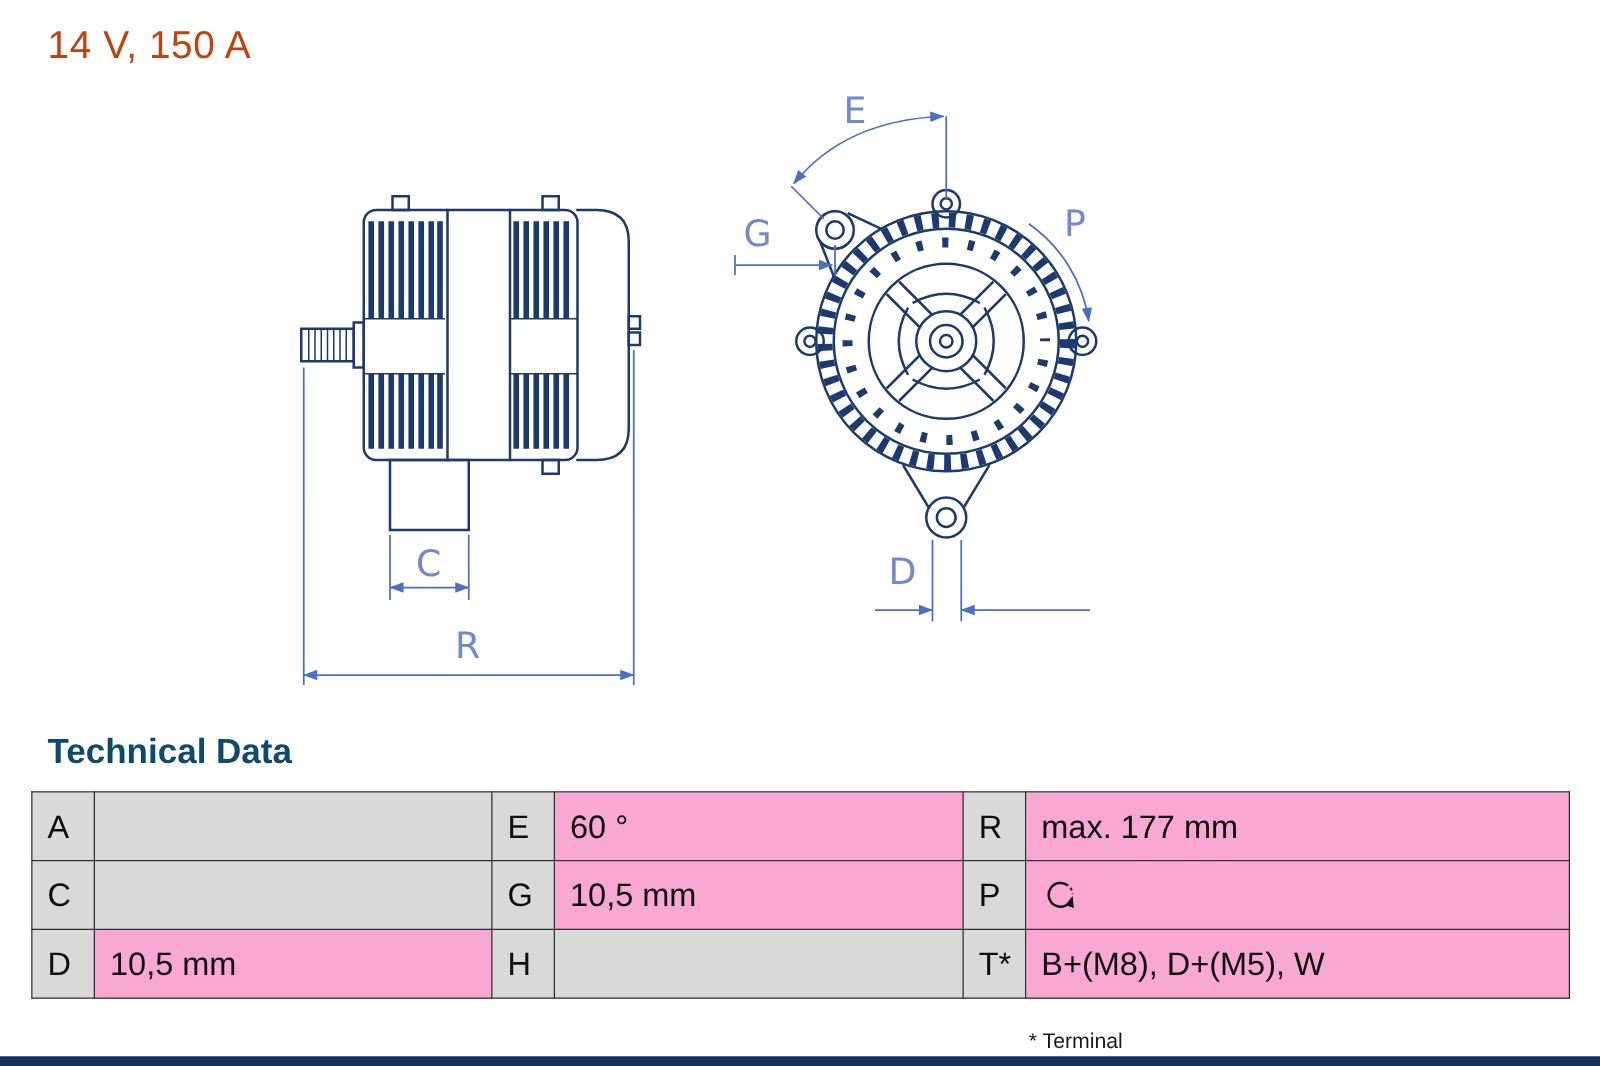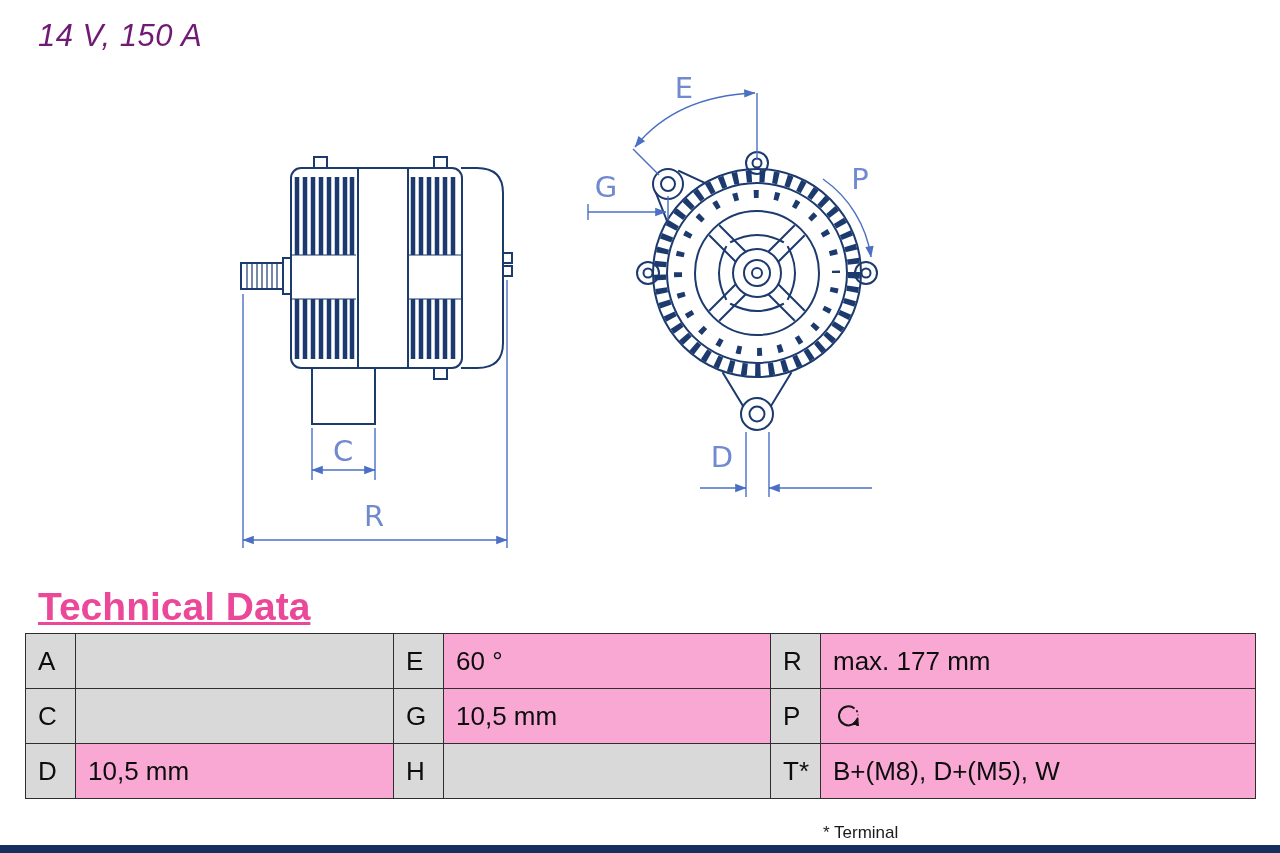"14 V, 150 A" .title { color: #701a75 -> #c2410c; font-style: italic -> none }
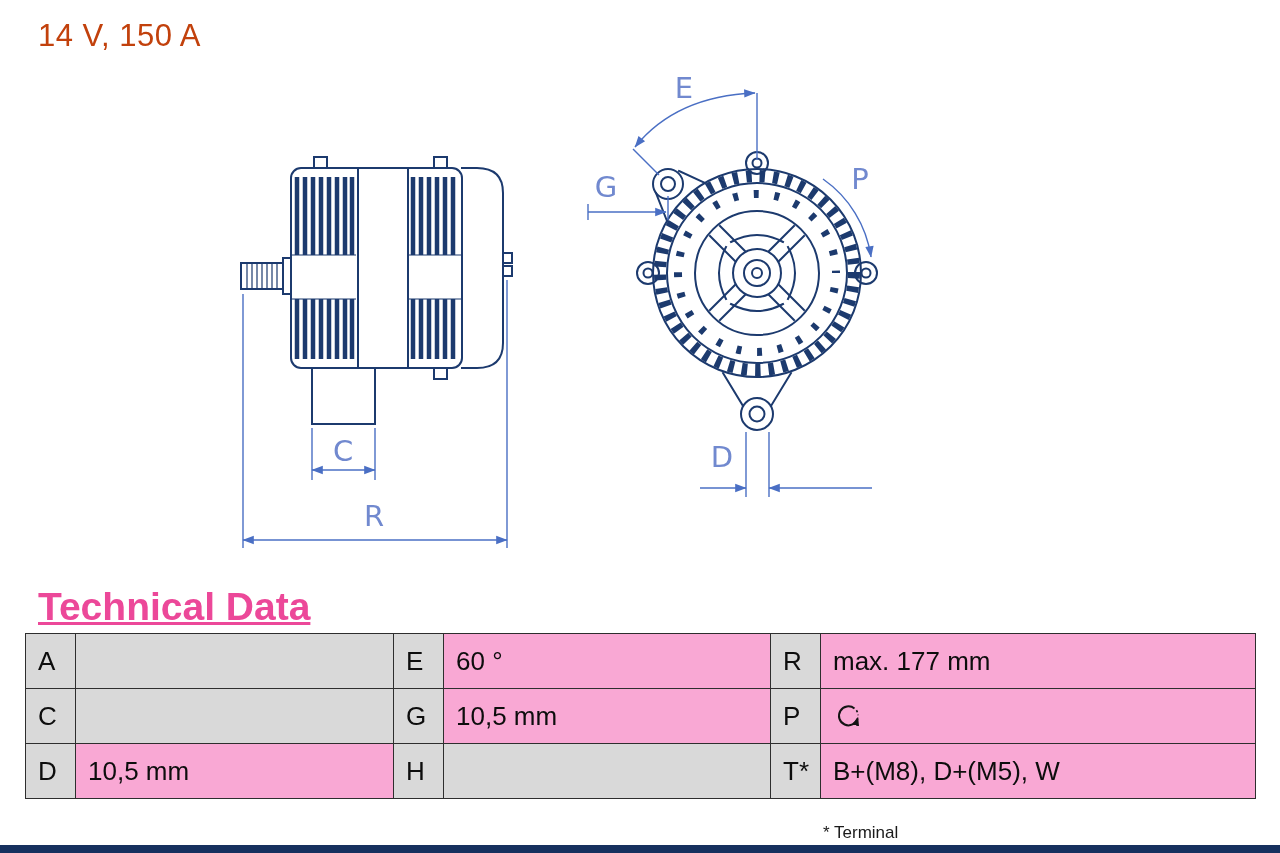"Technical Data" .tech-heading { color: #ec4899 -> #0c4a6e; font-size: 39px -> 28px; text-decoration: underline -> none }
